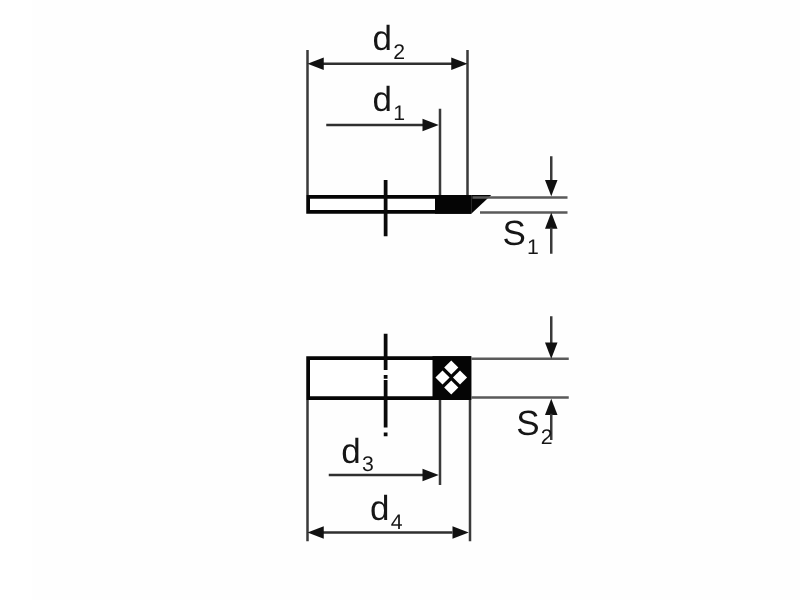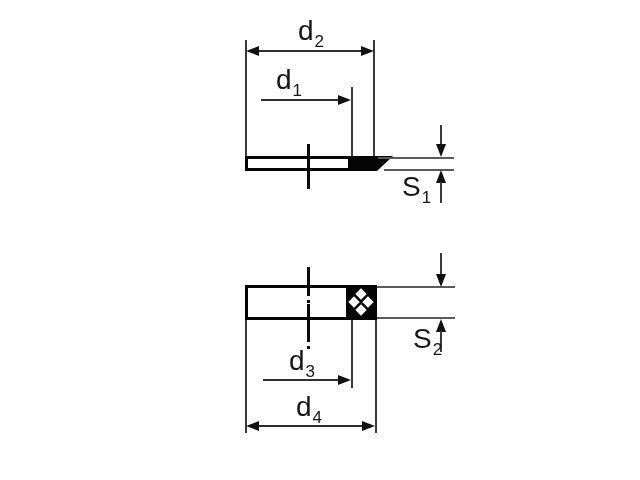"d1" div.dim-label { left: 250px -> 272px }
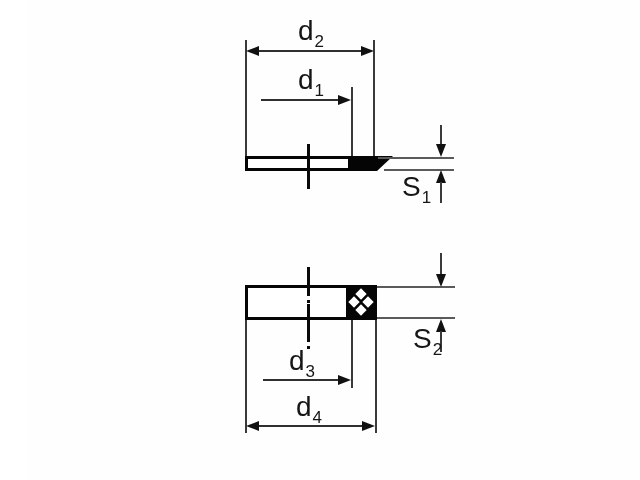"d3" div.dim-label { left: 263px -> 247px }
